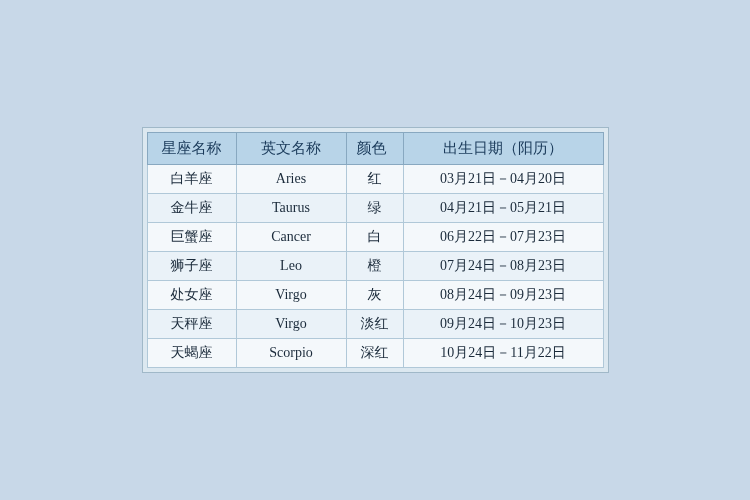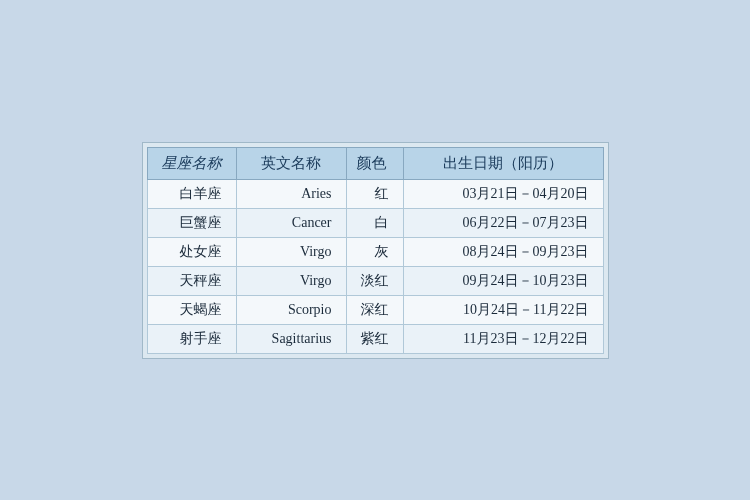"星座名称" .col-chinese { font-style: italic -> none }
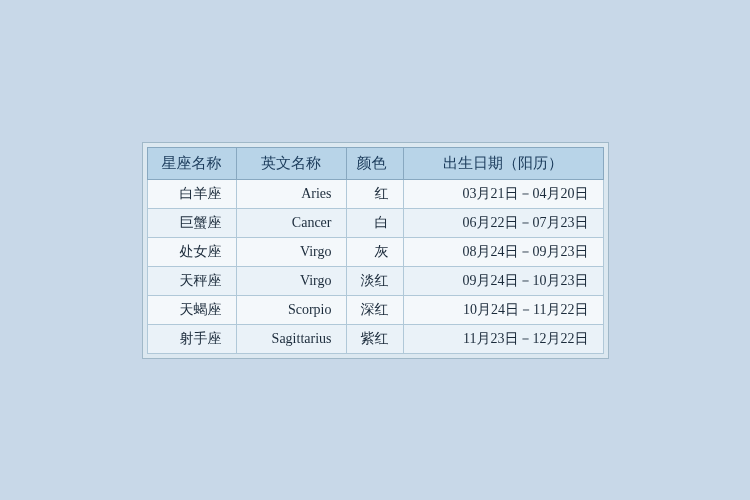"白羊座" tbody td { text-align: right -> center }
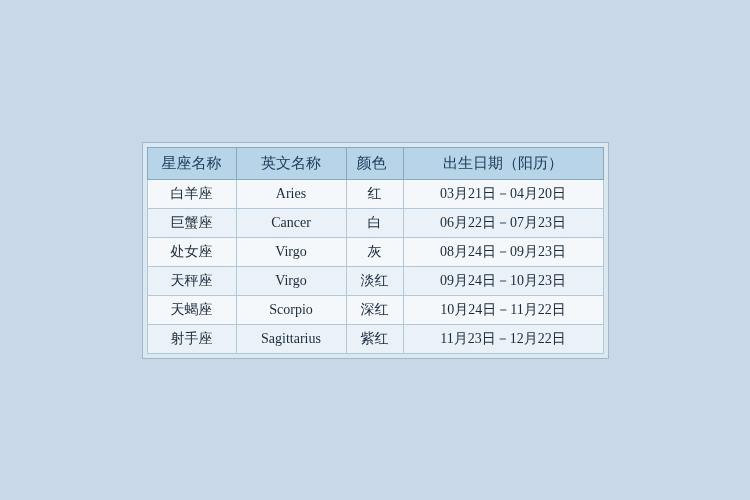"金牛座" tr { html: none -> <tr> <td>金牛座</td> <td>Taurus</td> <td>绿</td> <td>04月21日－05月21日</td> </tr> }
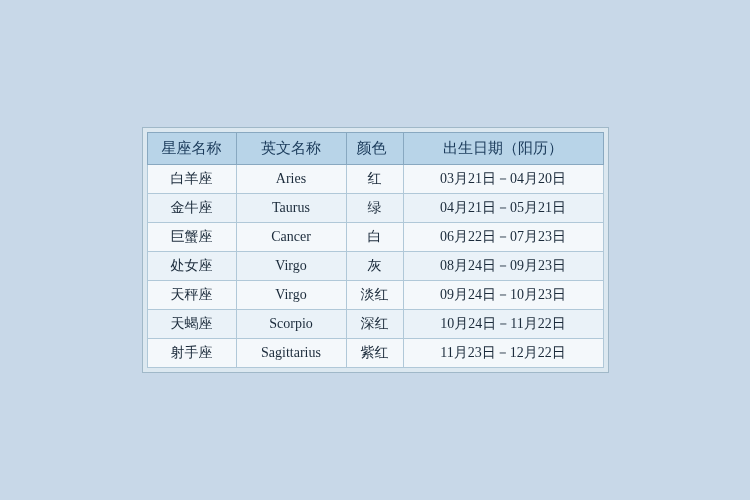"狮子座" tr { html: none -> <tr> <td>狮子座</td> <td>Leo</td> <td>橙</td> <td>07月24日－08月23日</td> </tr> }
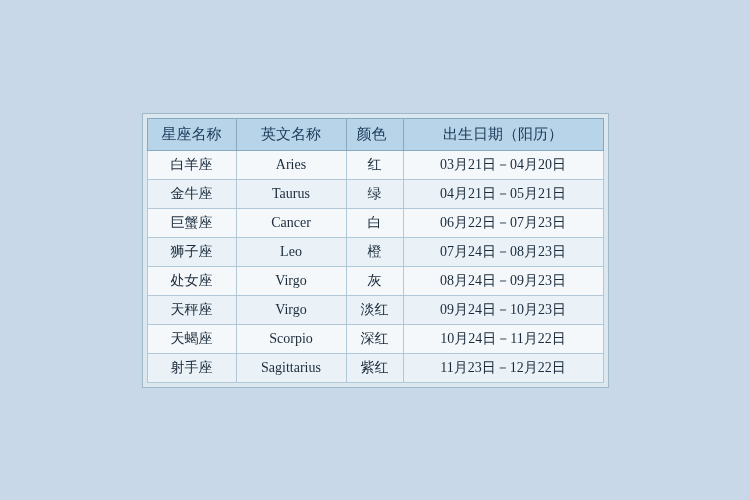"射手座" tr { html: <tr> <td>射手座</td> <td>Sagittarius</td> <td>紫红</td> <td>11月23日－12月22日</td> </tr> -> none }
